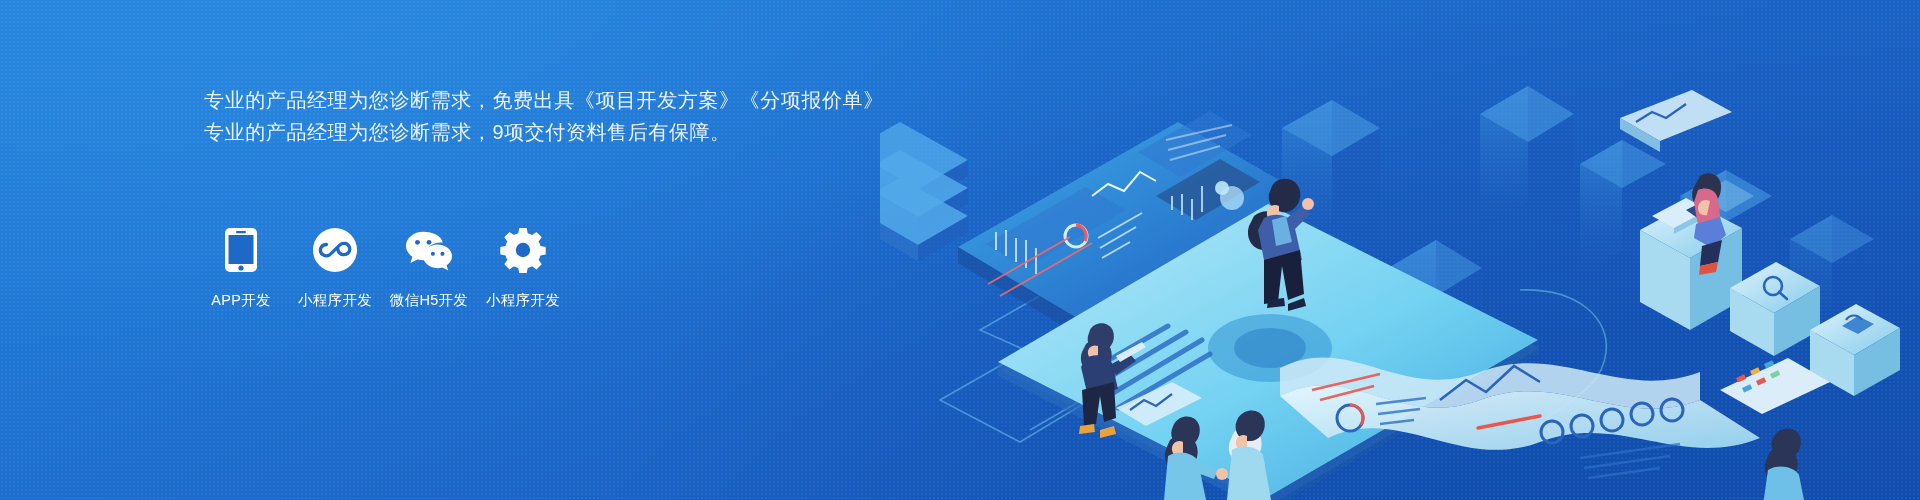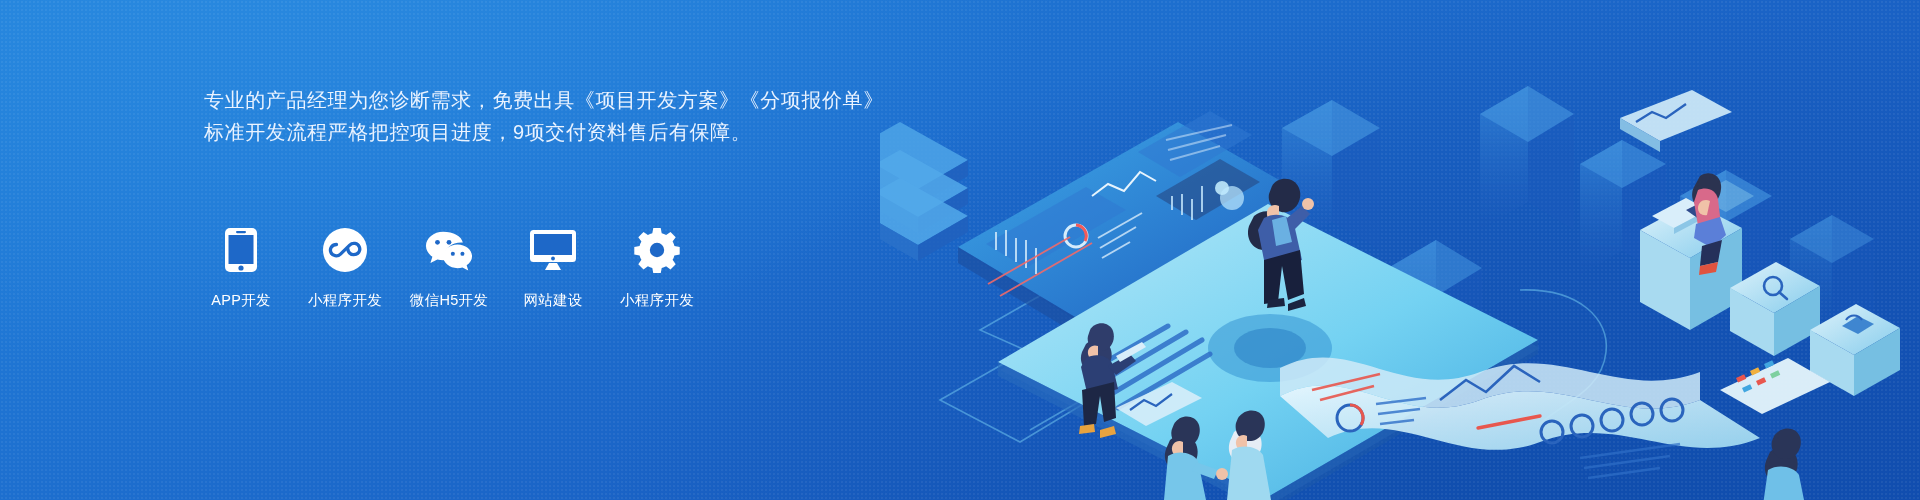"标准开发流程严格把控项目进度，9项交付资料售后有保障。" p.sub-line { text: 标准开发流程严格把控项目进度 -> 专业的产品经理为您诊断需求 }
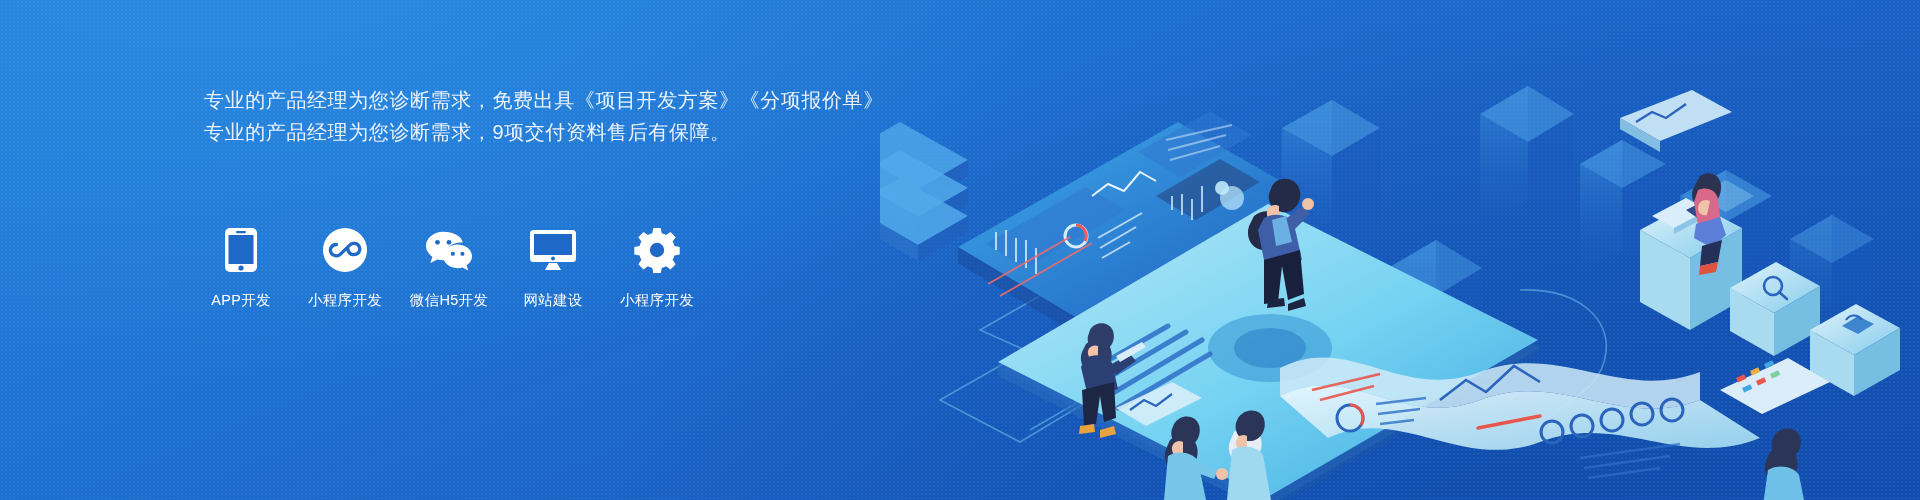"APP开发" .services { gap: 30px -> 20px }
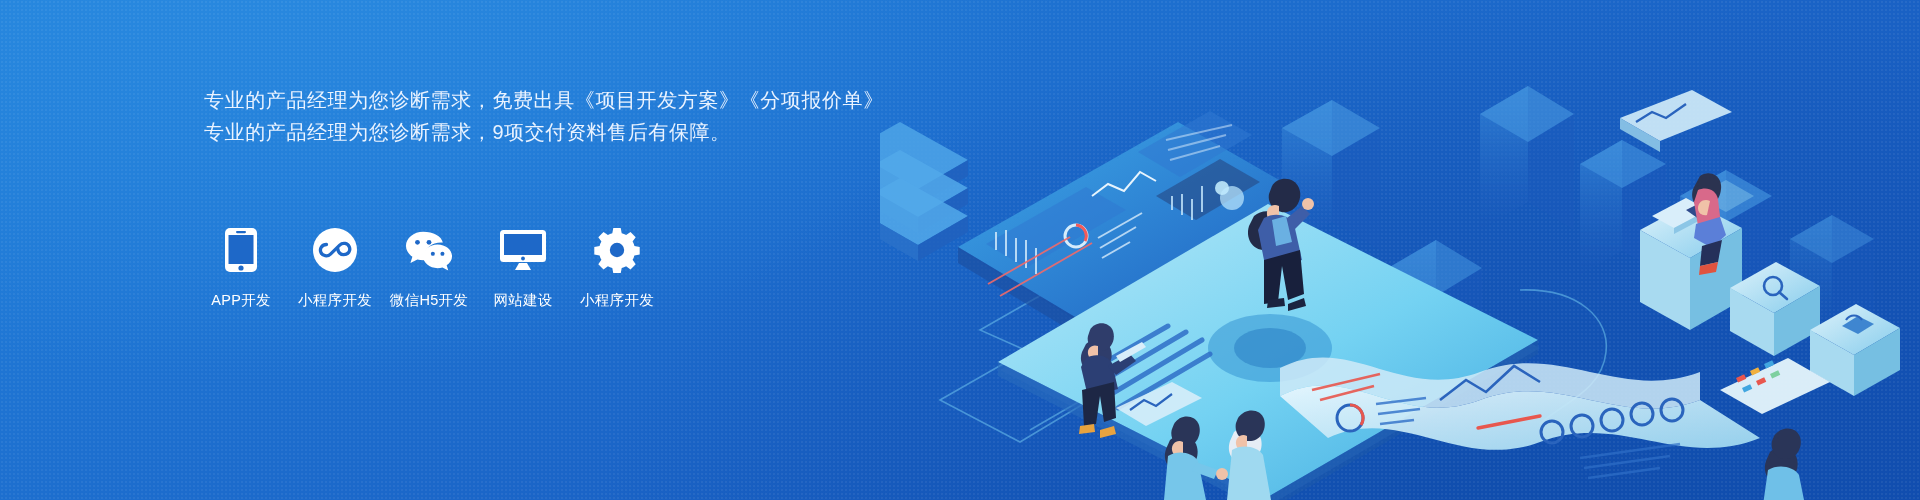"网站建设" div.service { html: <div> <span> <svg> <rect></rect> <rect></rect> <circle></circle> <path></path> </svg> </span> <span>网站建设</span> </div> -> none }
